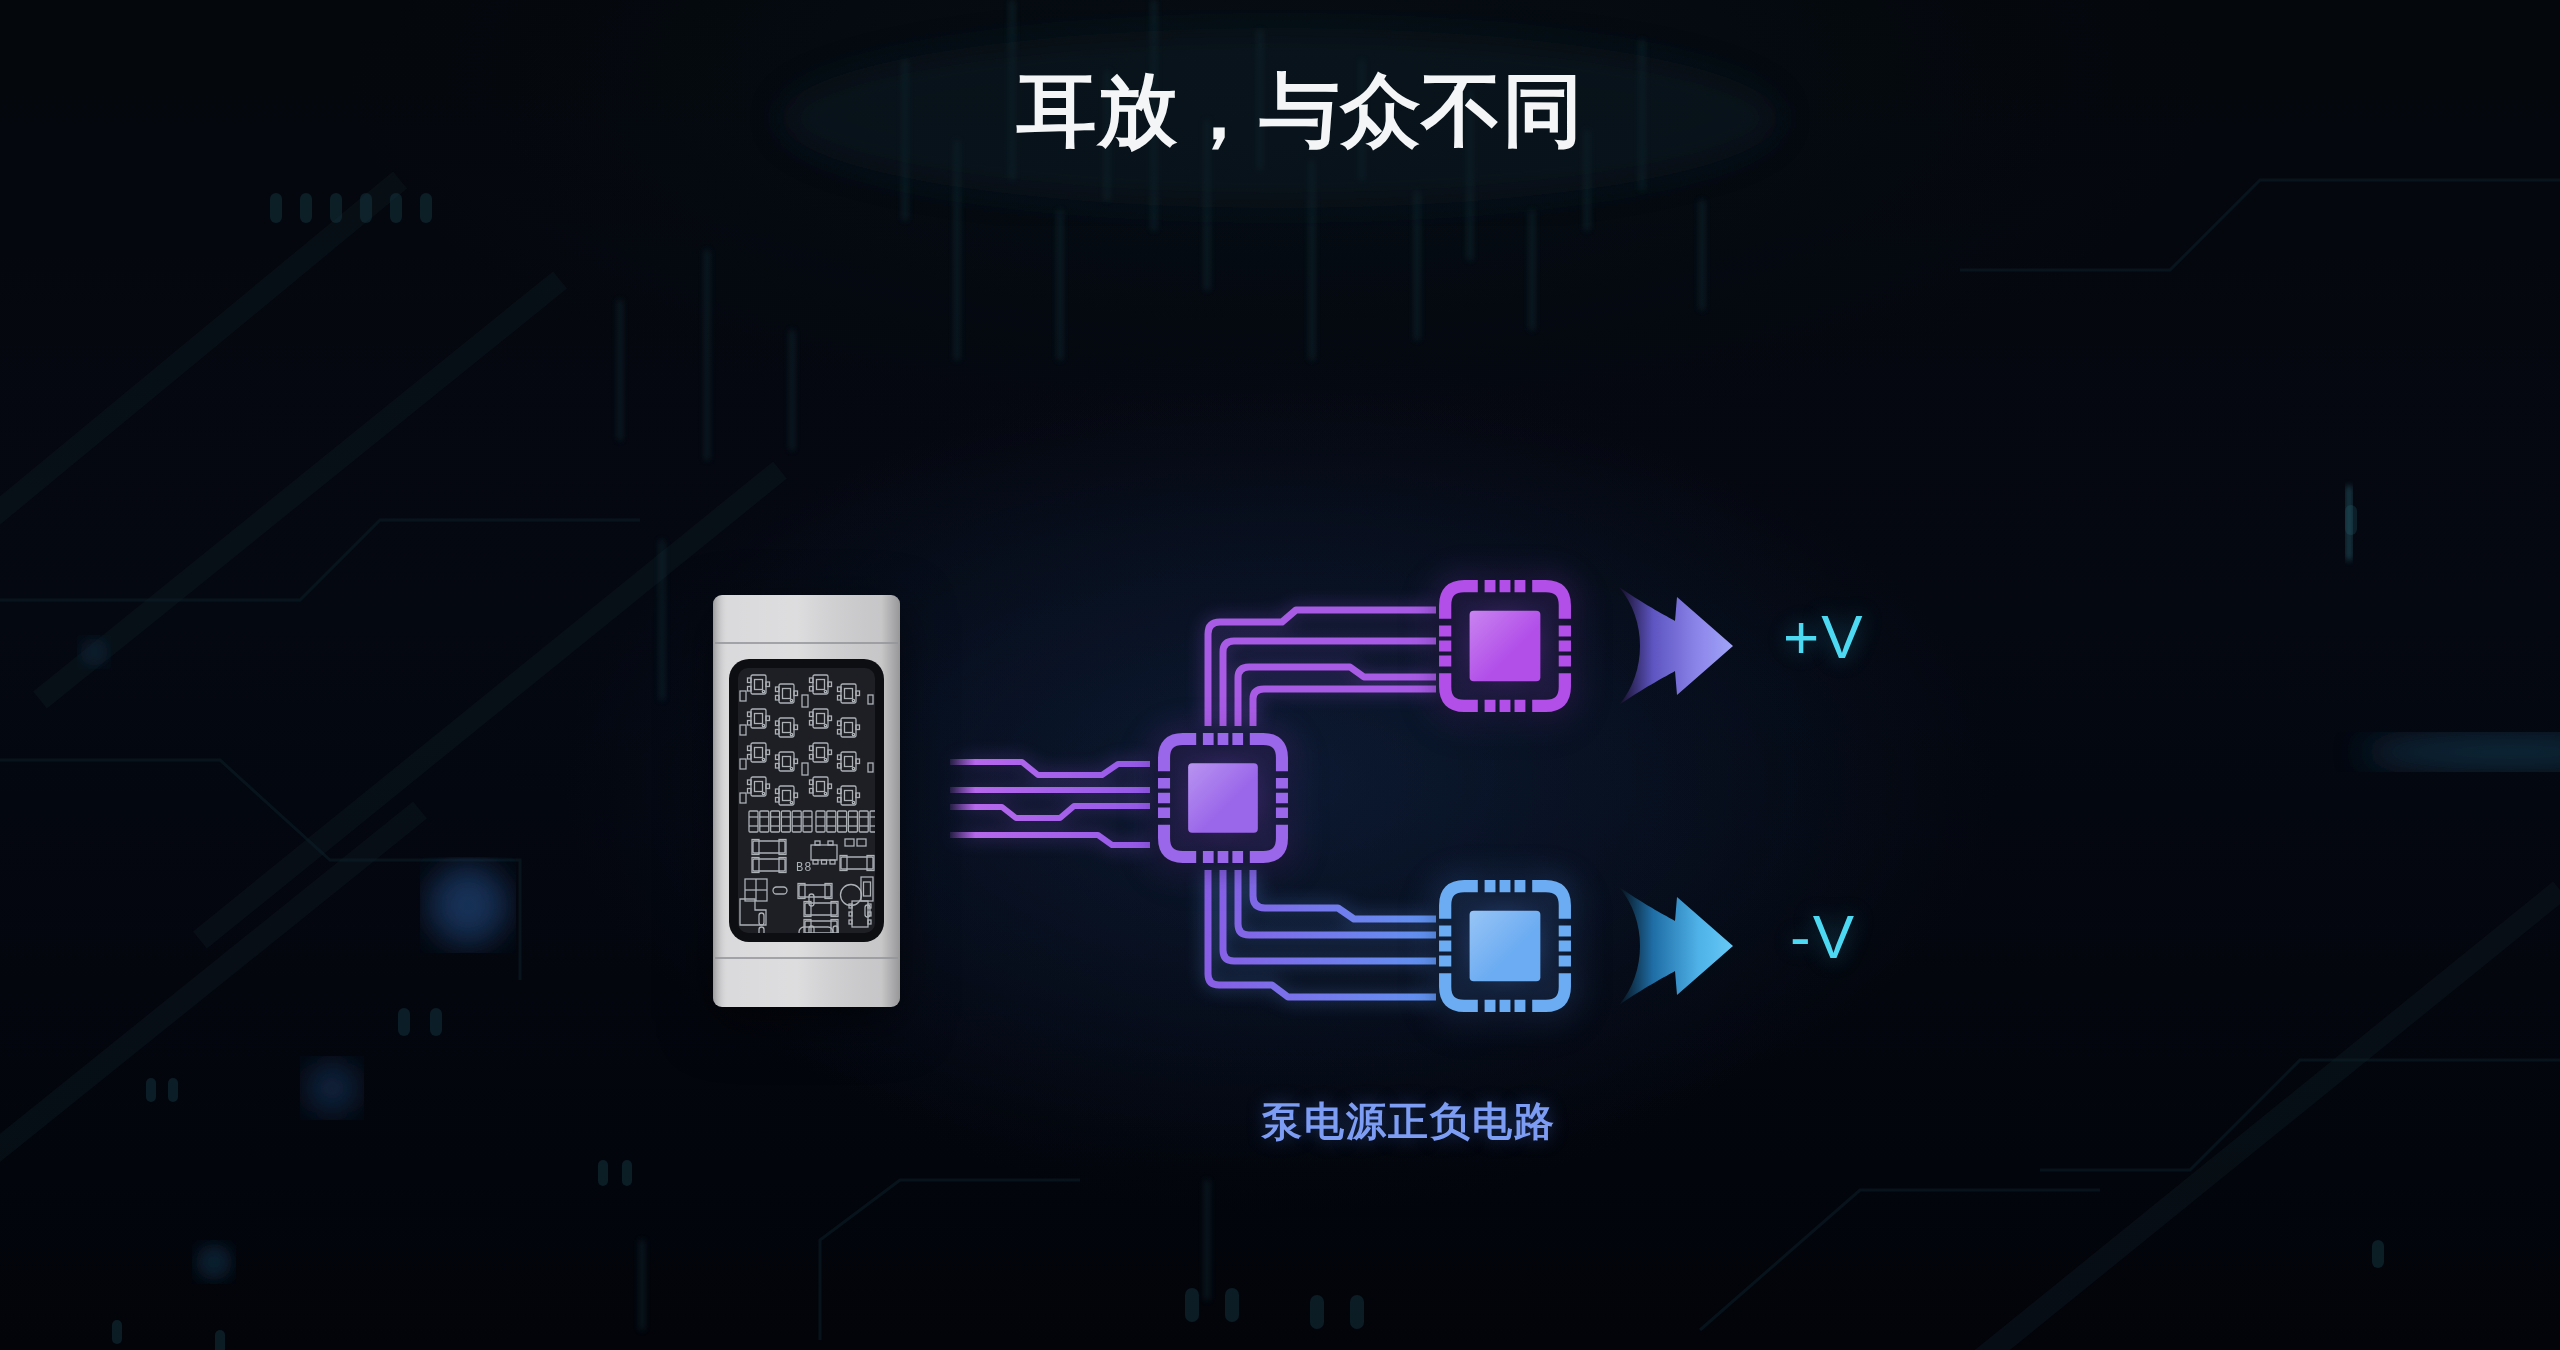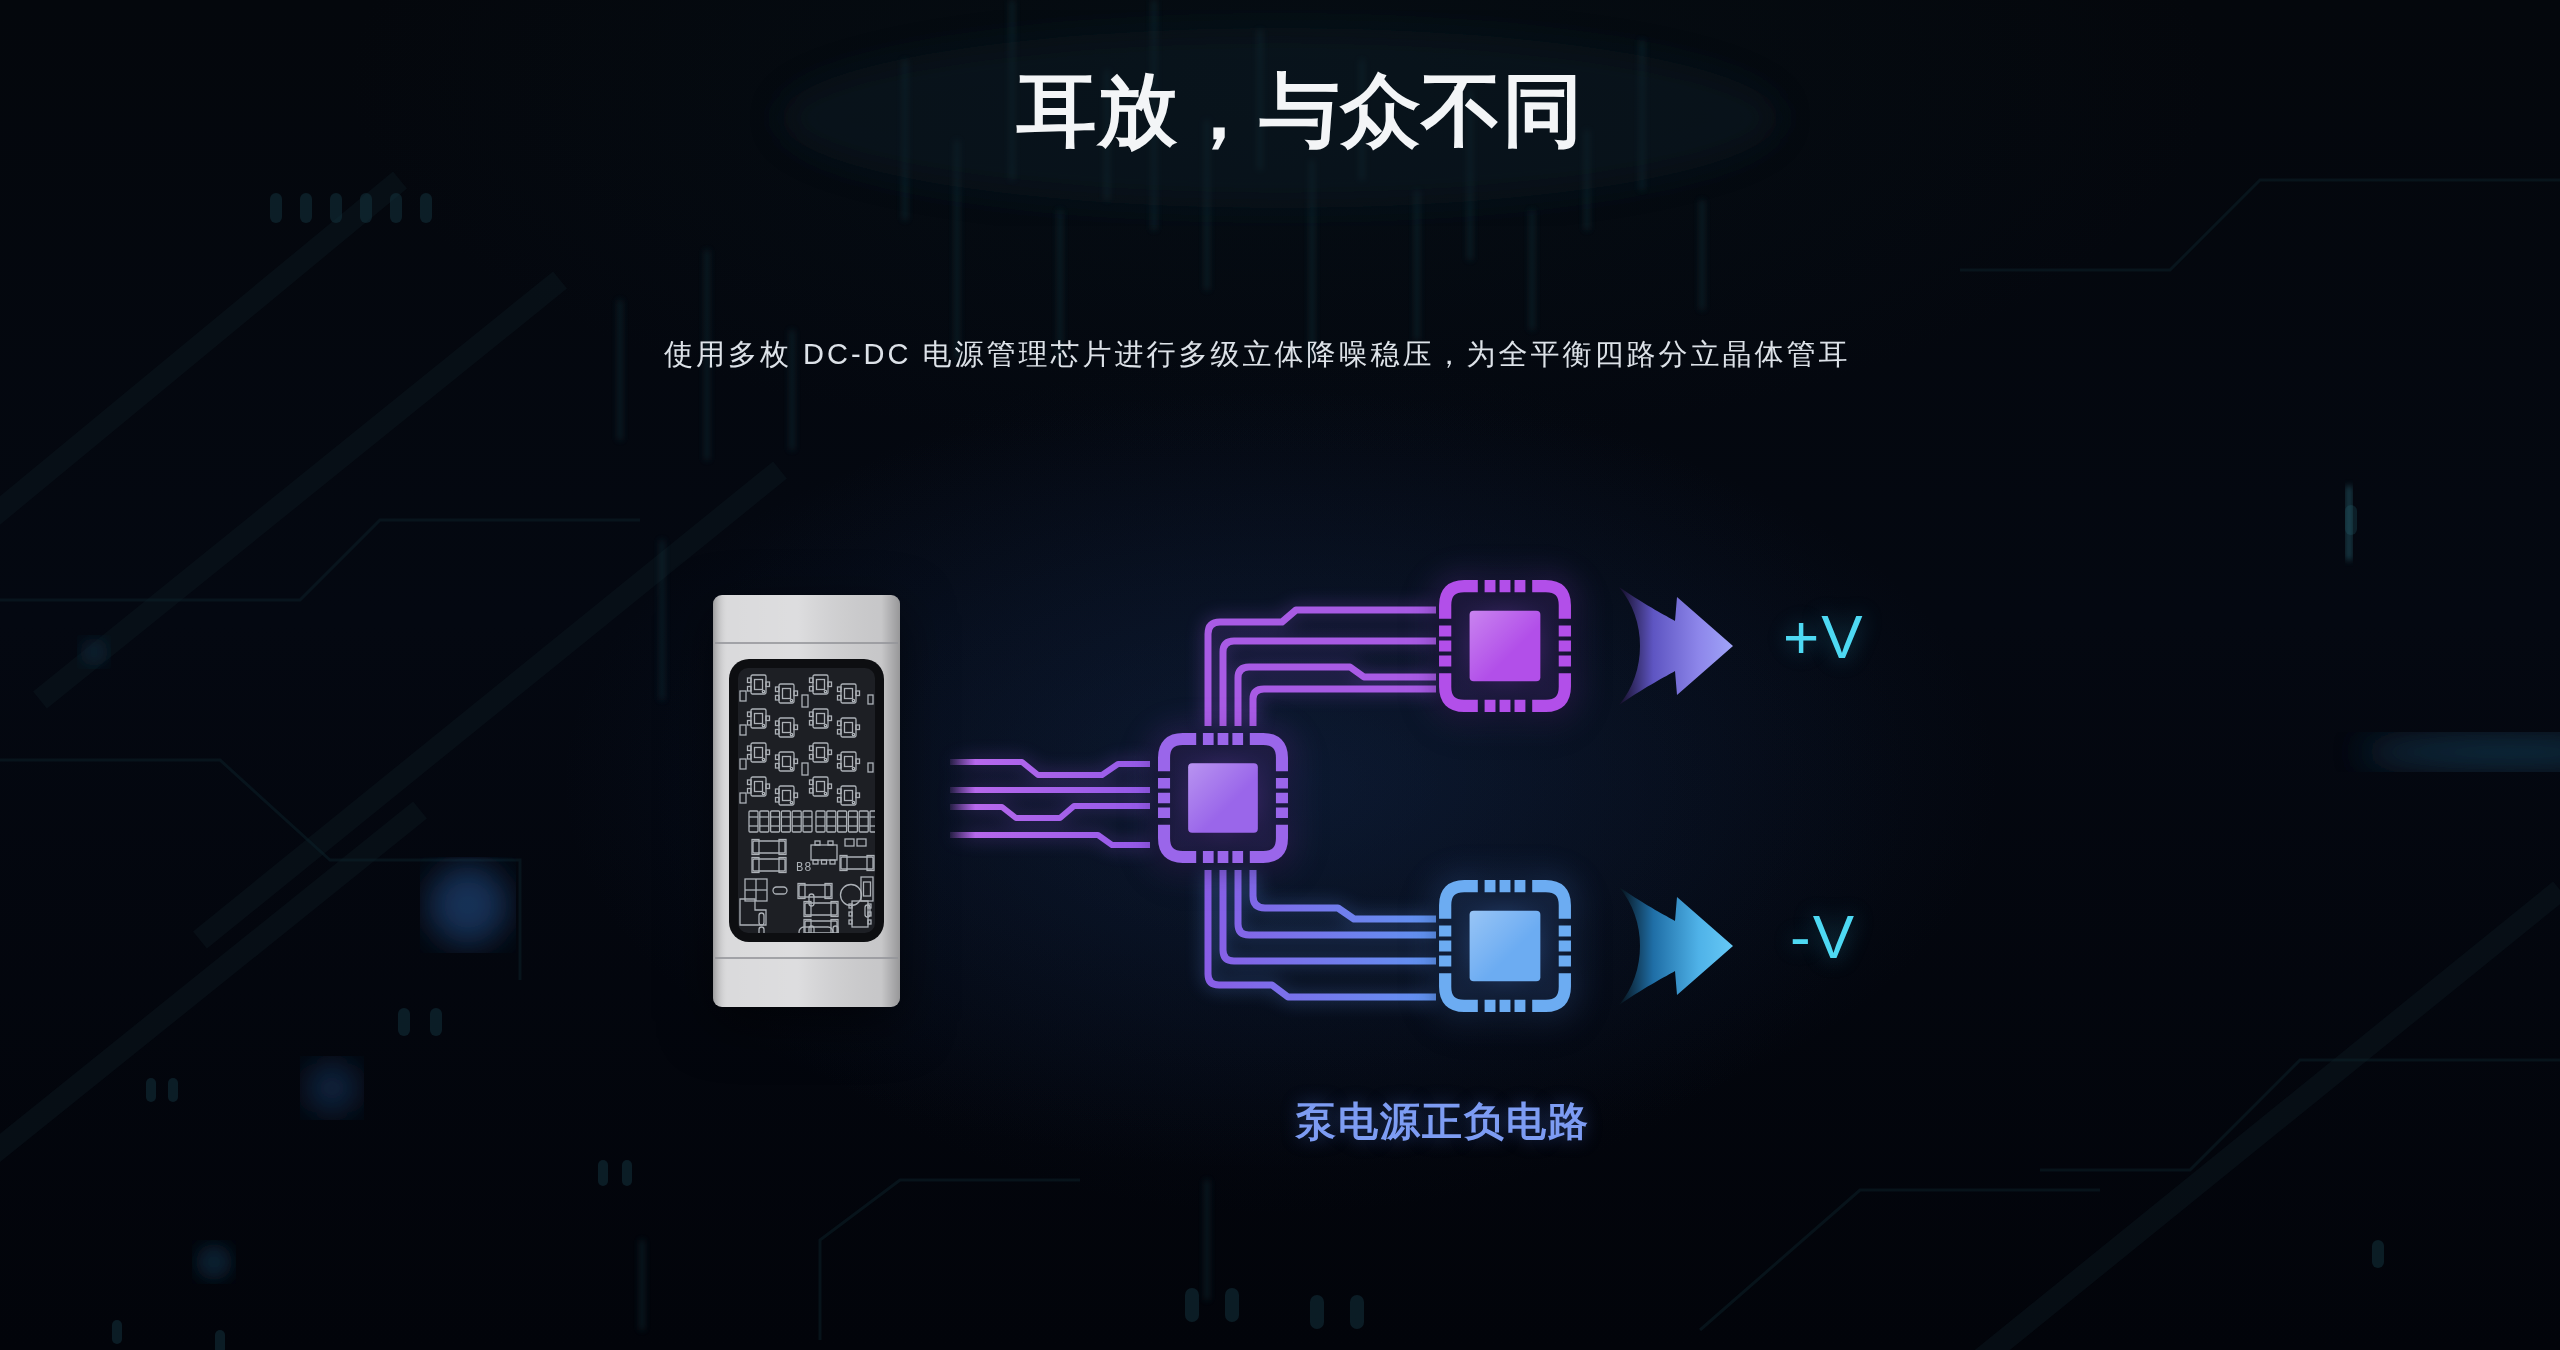"使用多枚 DC-DC 电源管理芯片进行多级立体降噪稳压，为全平衡四路分立晶体管耳" div { html: <div>使用多枚 DC-DC 电源管理芯片进行多级立体降噪稳压，为全平衡四路分立晶体管耳</div> -> none }
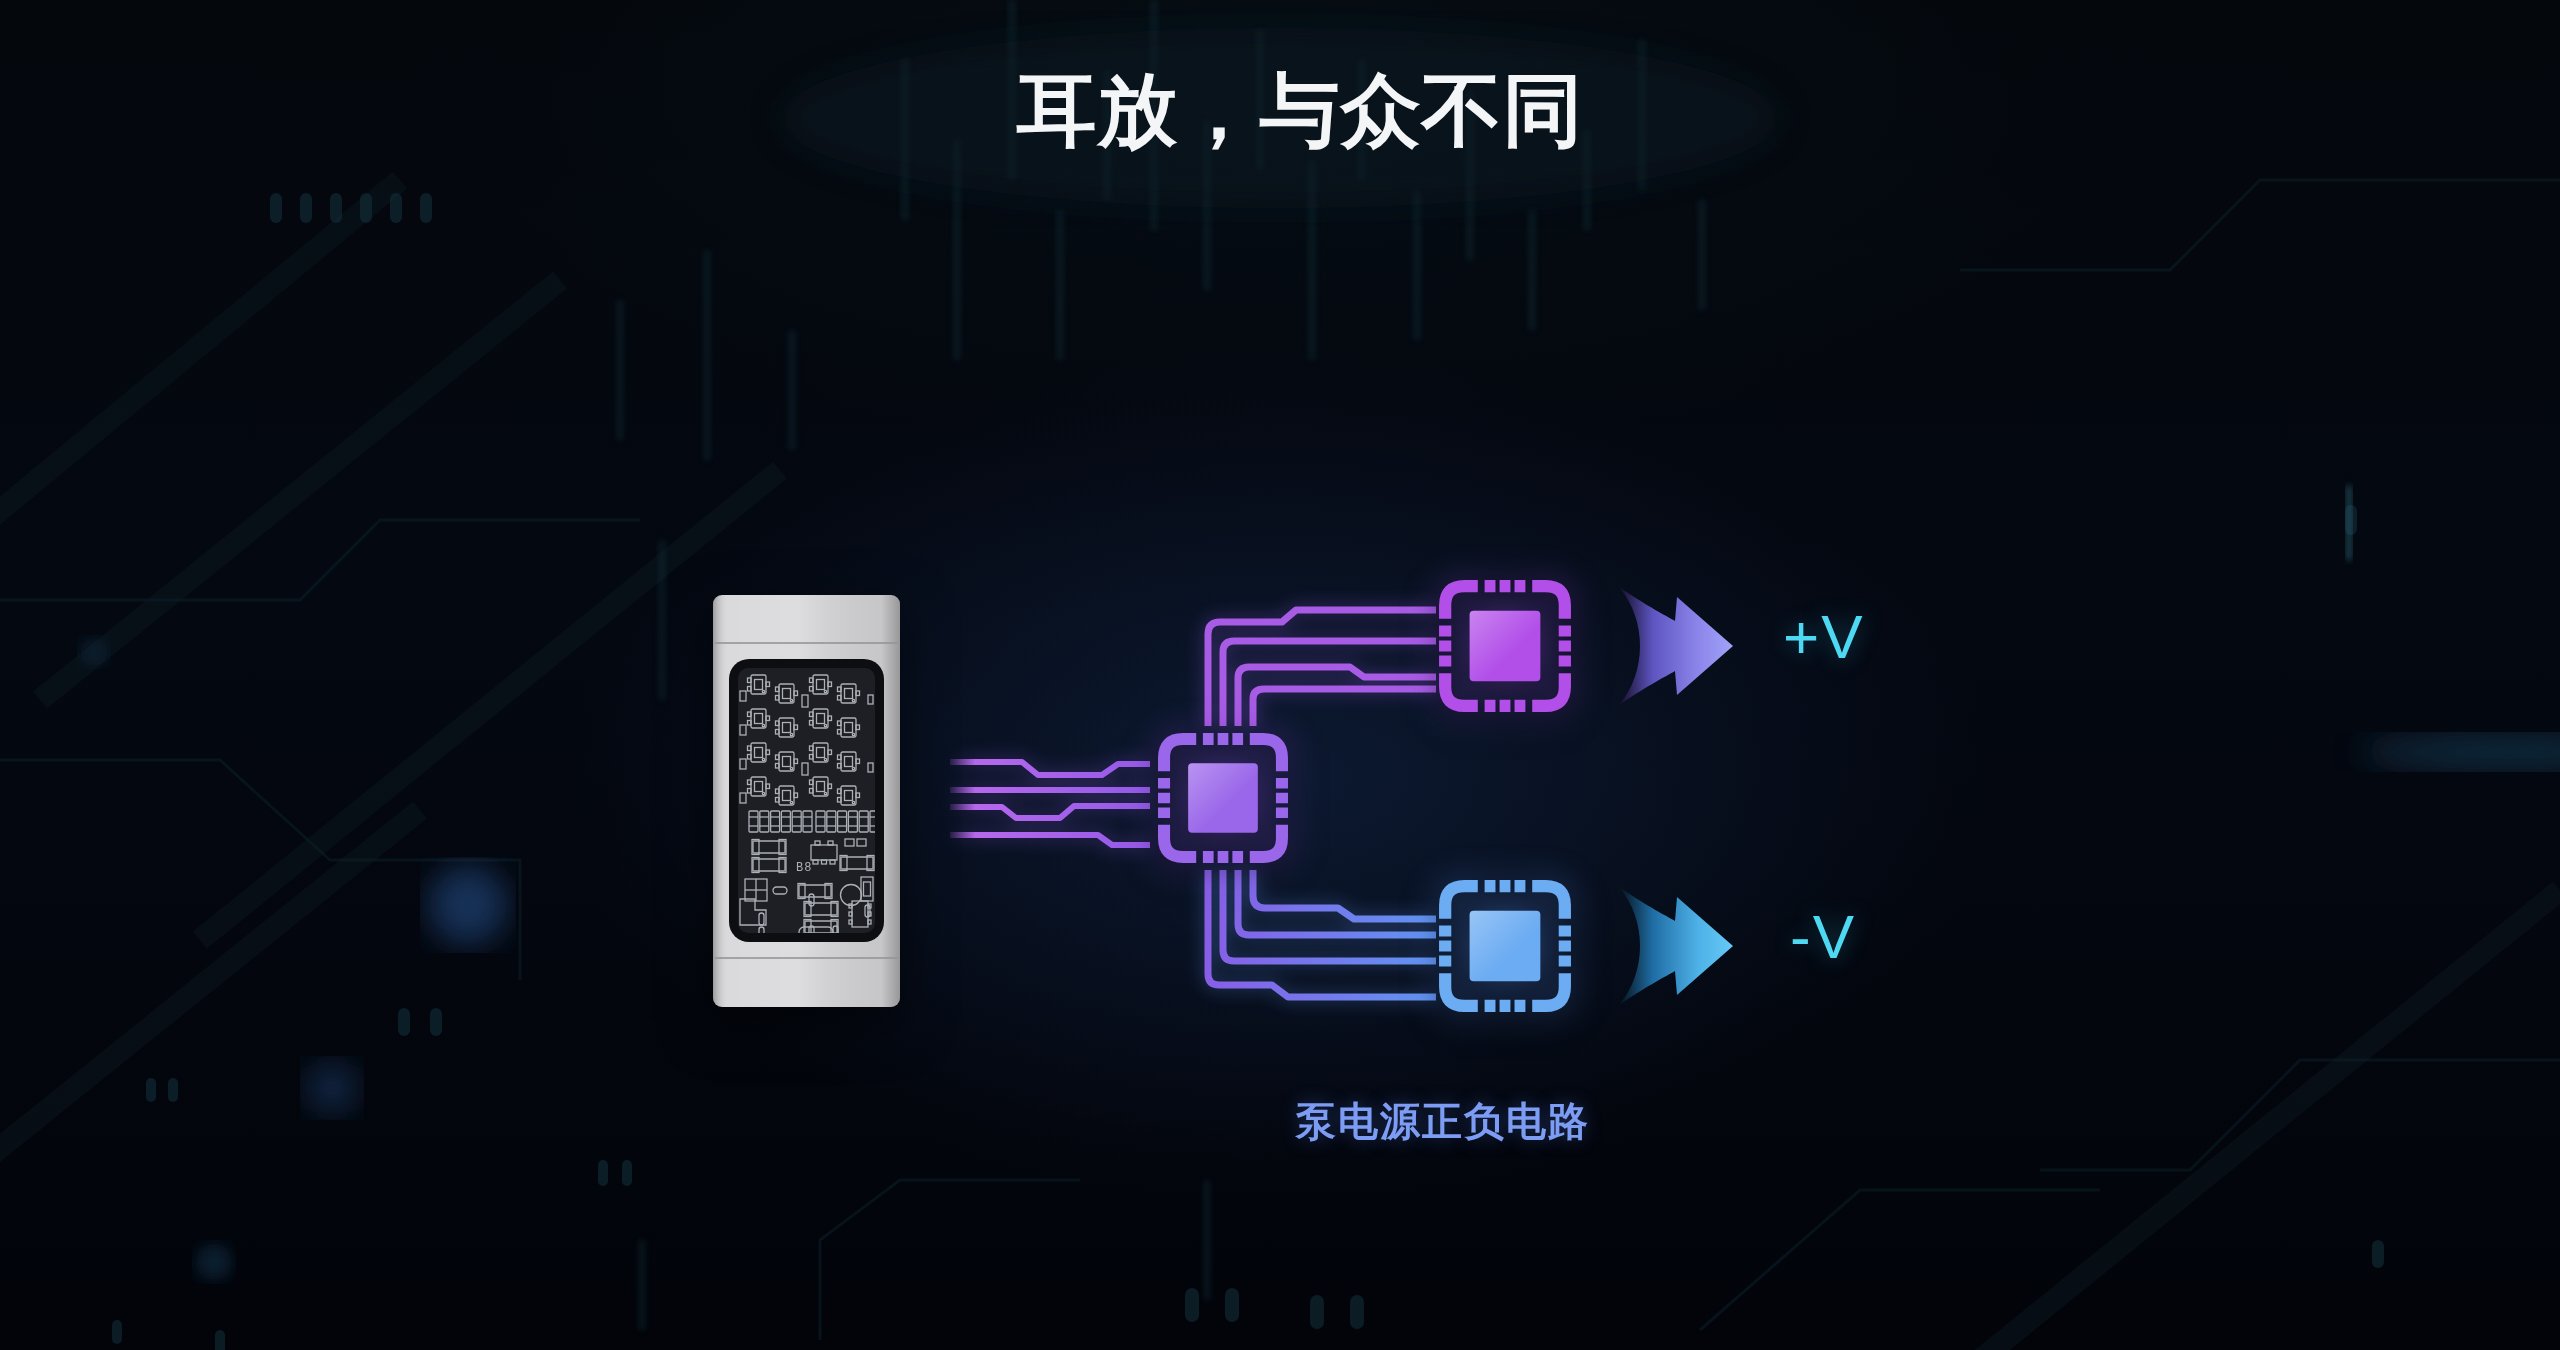"泵电源正负电路" .diagram-caption { margin-left: 34px -> none }
